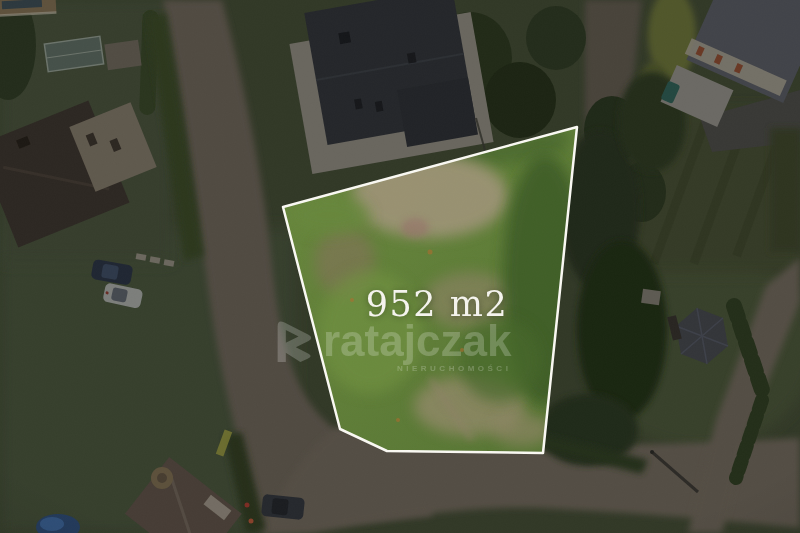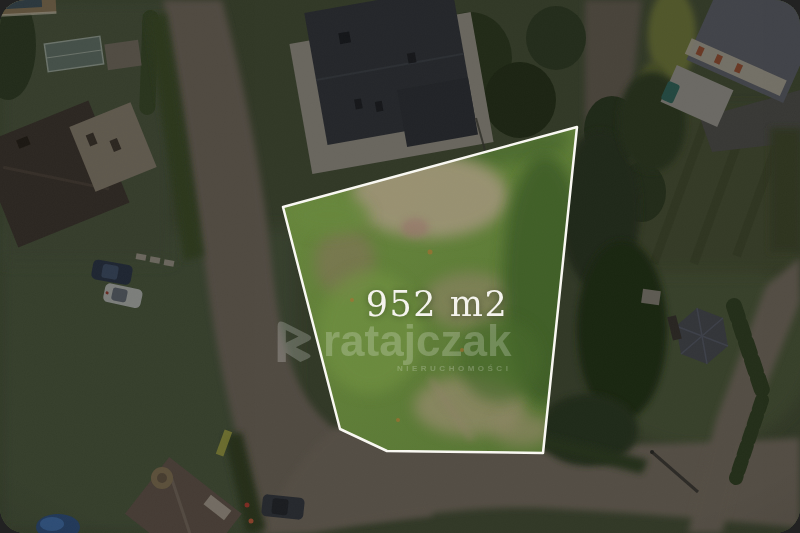"ratajczak" .stage { border-radius: 25px -> none }
